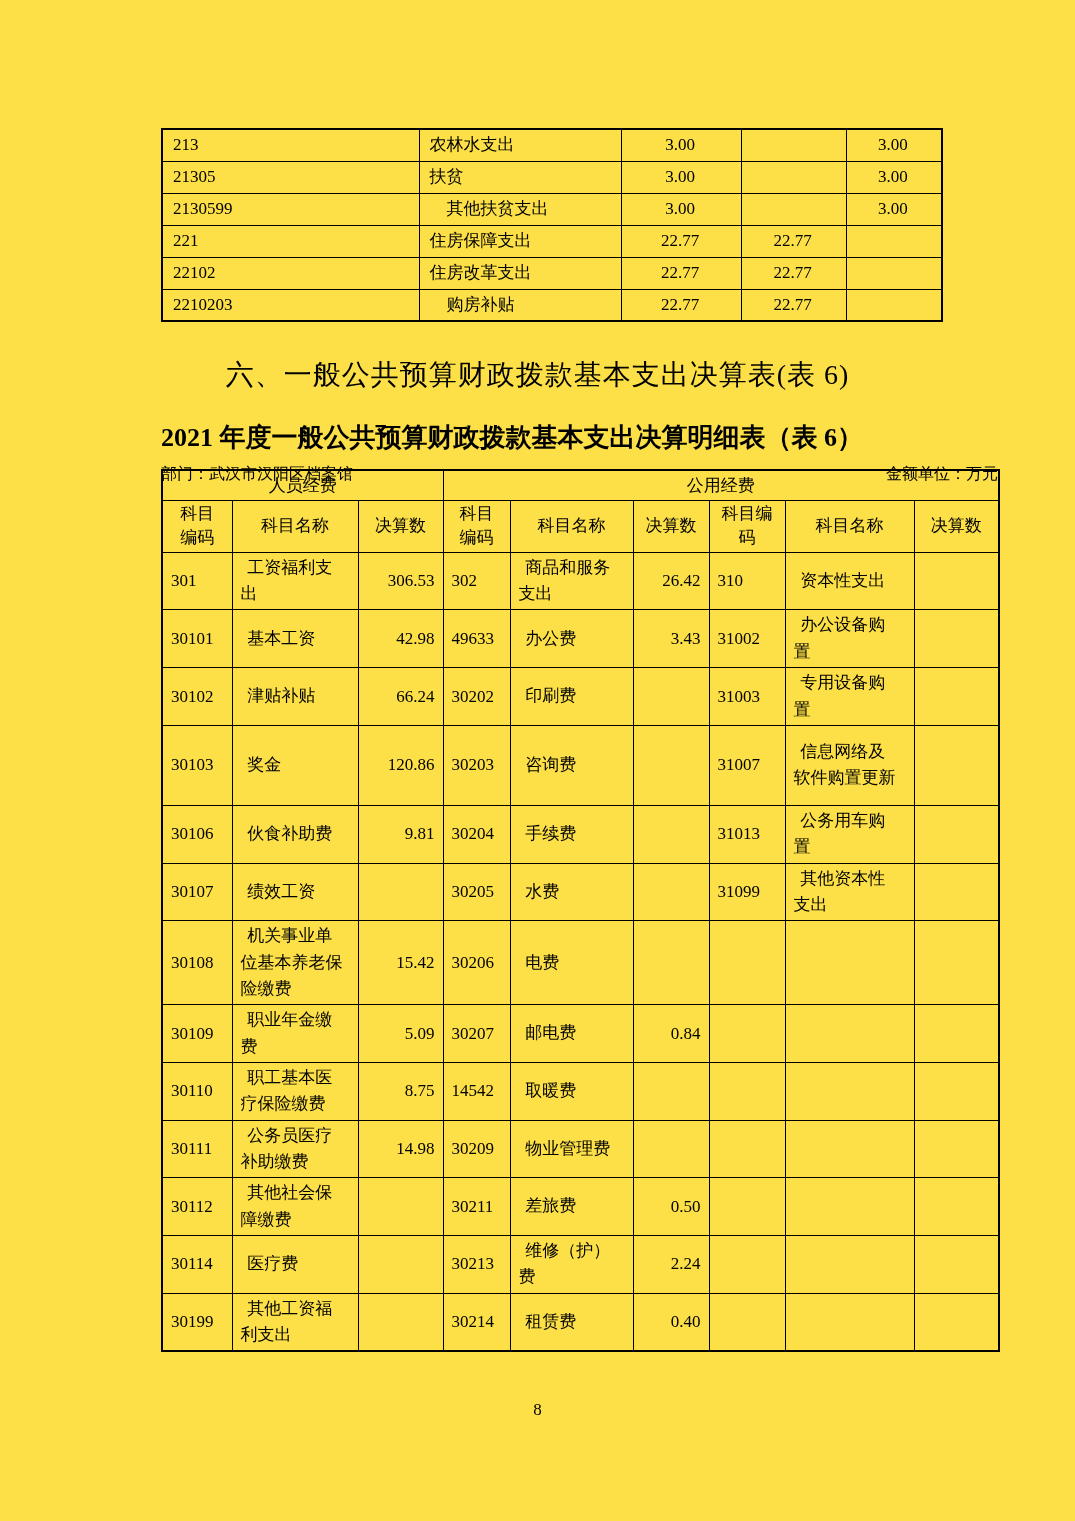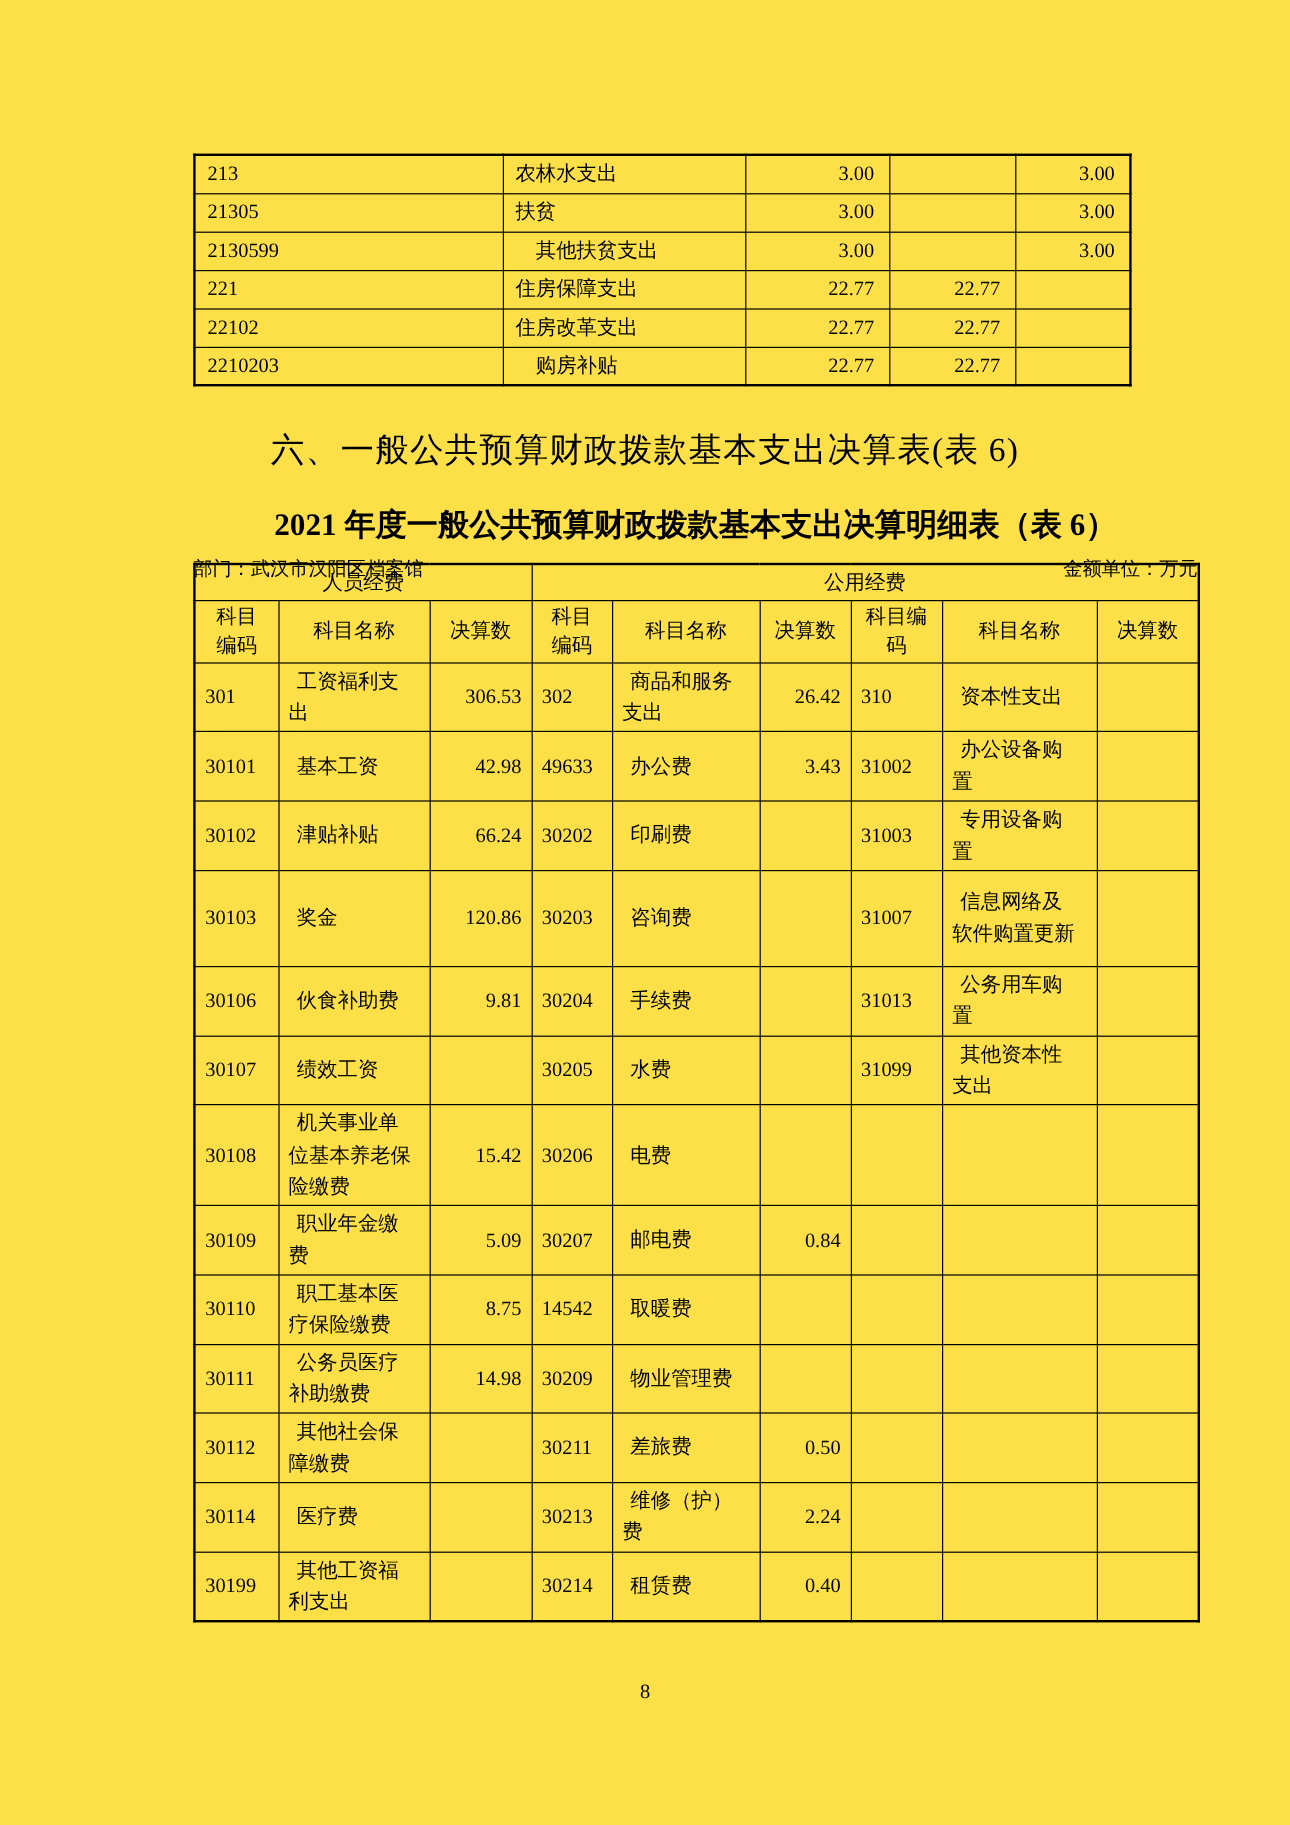"3.00" .top-table .c-val { text-align: right -> center }
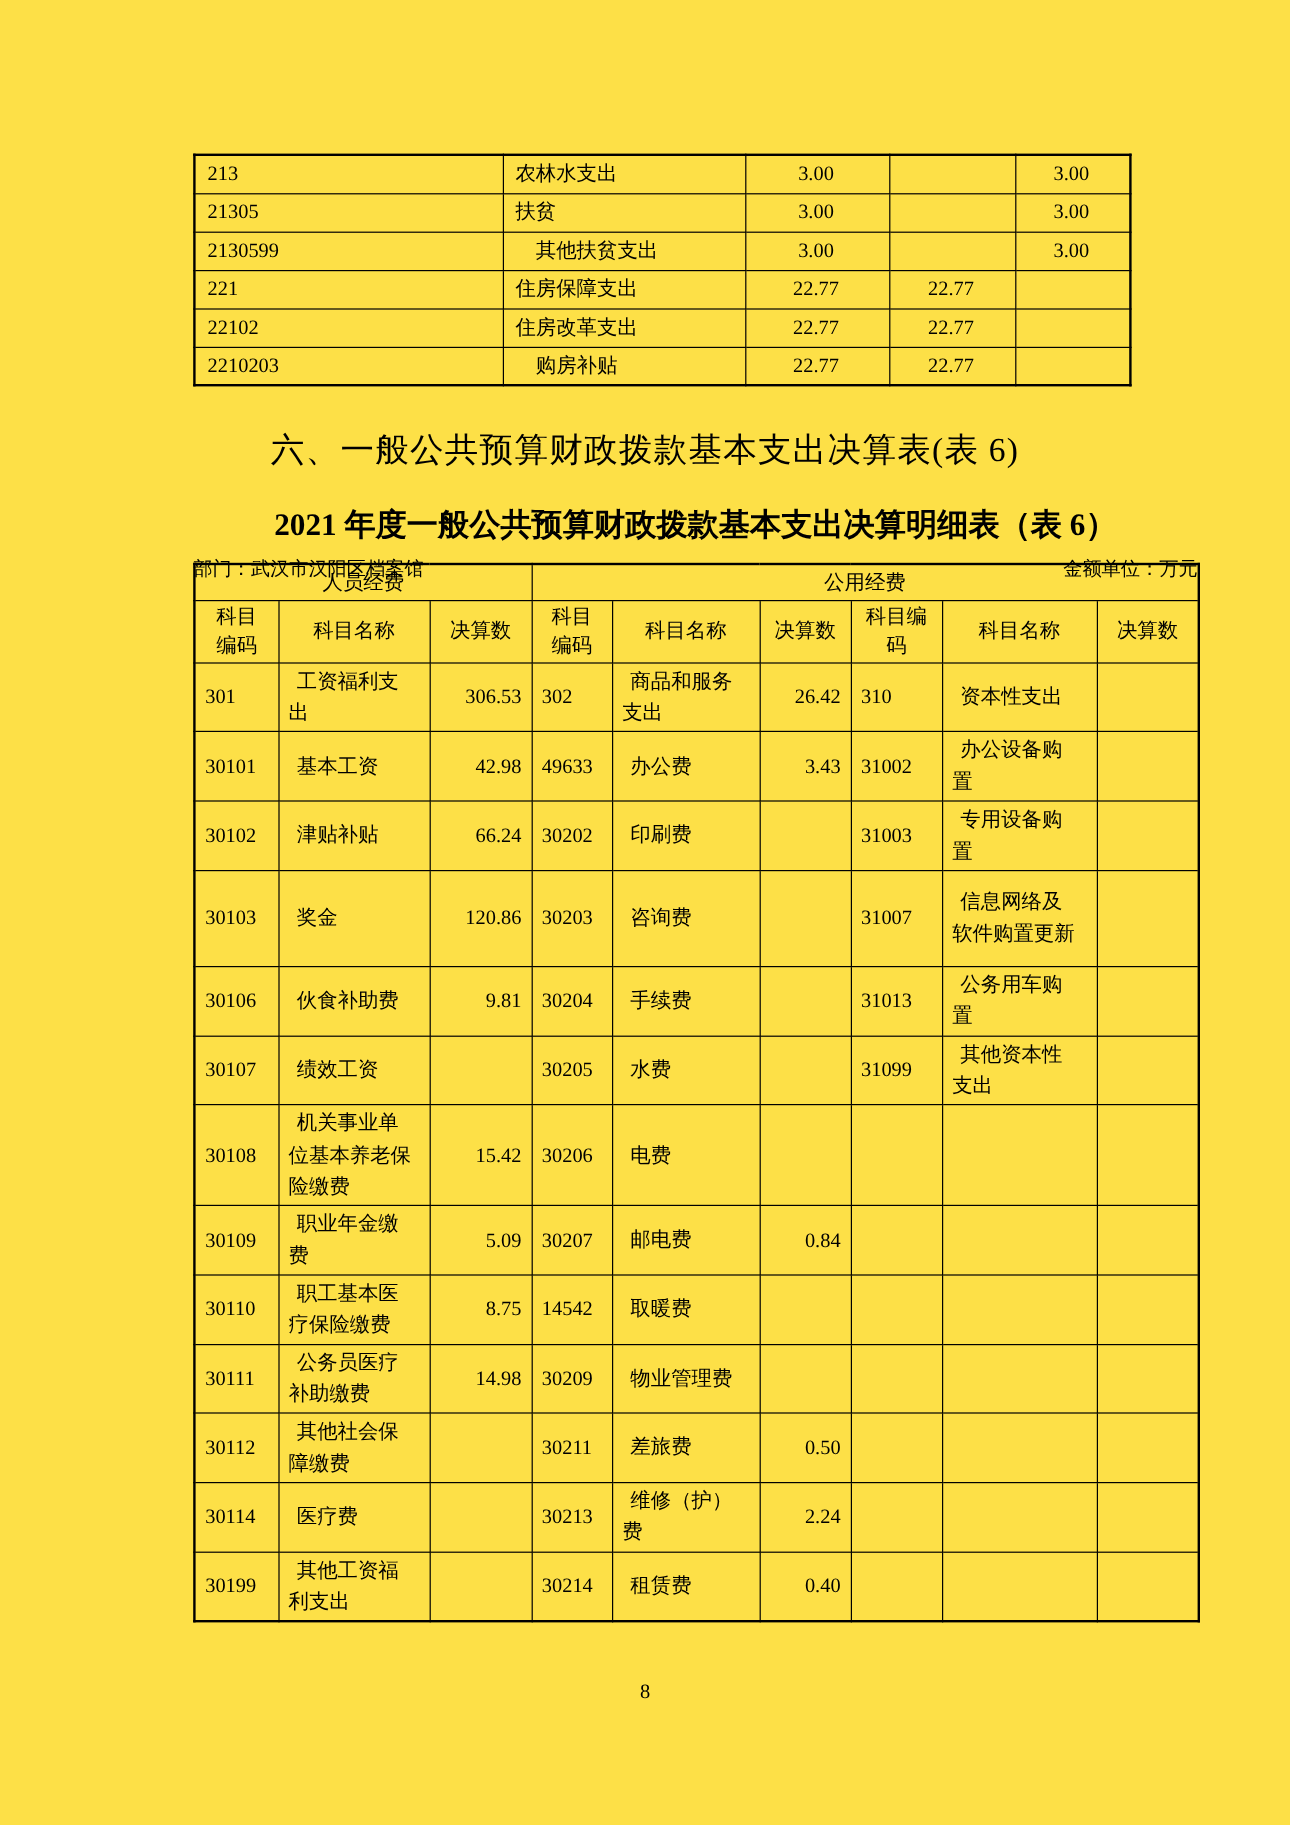"2021 年度一般公共预算财政拨款基本支出决算明细表（表 6）" .detail-title { text-align: center -> none }
